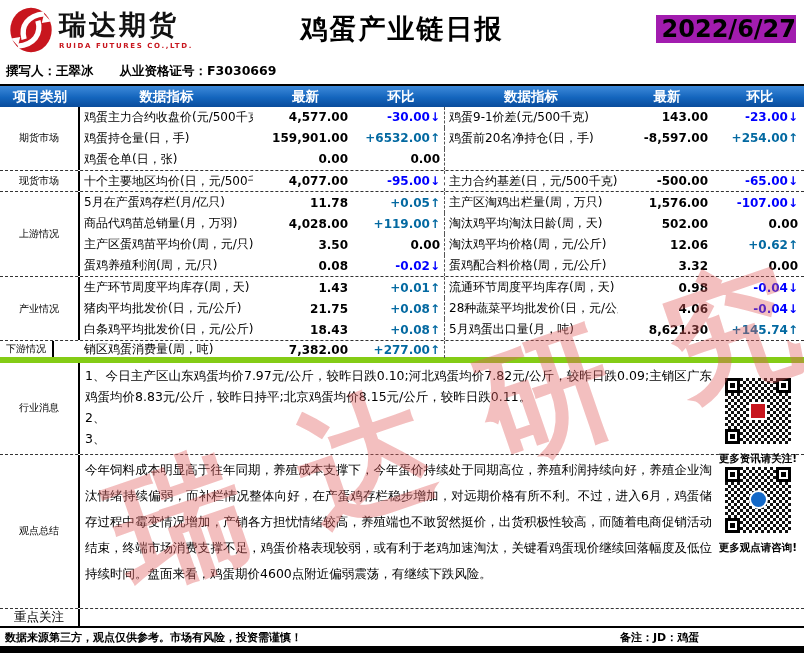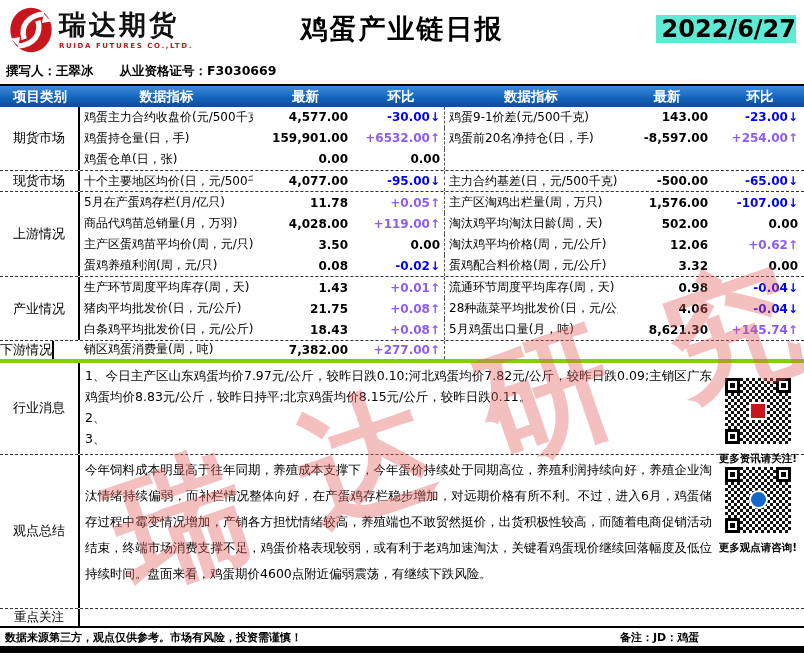"2022/6/27" .date { background: #5eead4 -> #a21caf }
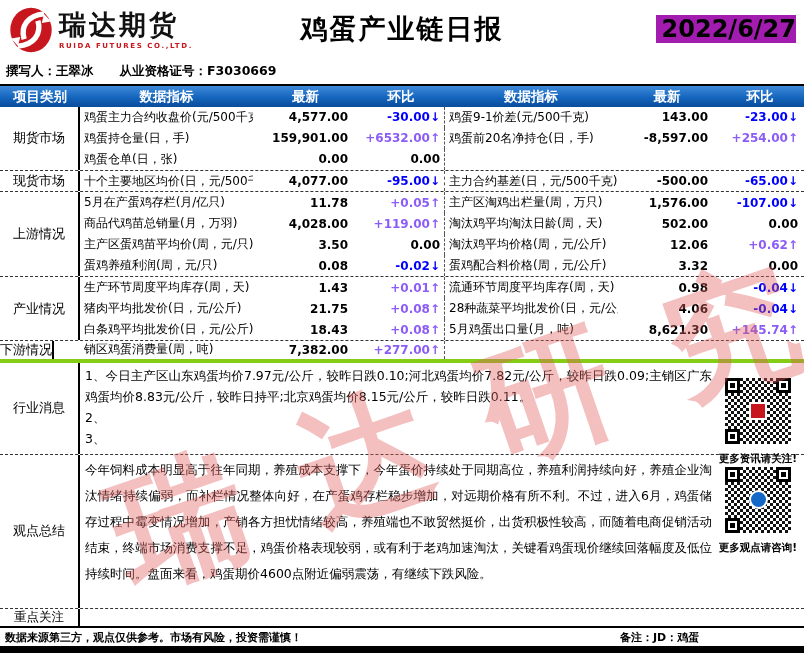"期货市场" .sec-cat { font-size: 13px -> 10px }
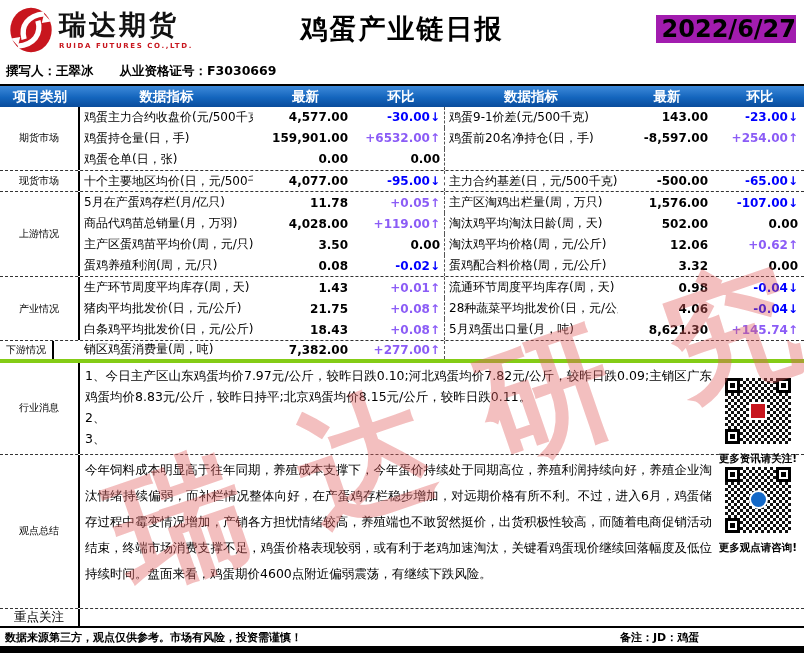"+6532.00↑" .up { color: #8b5cf6 -> #0369a1 }
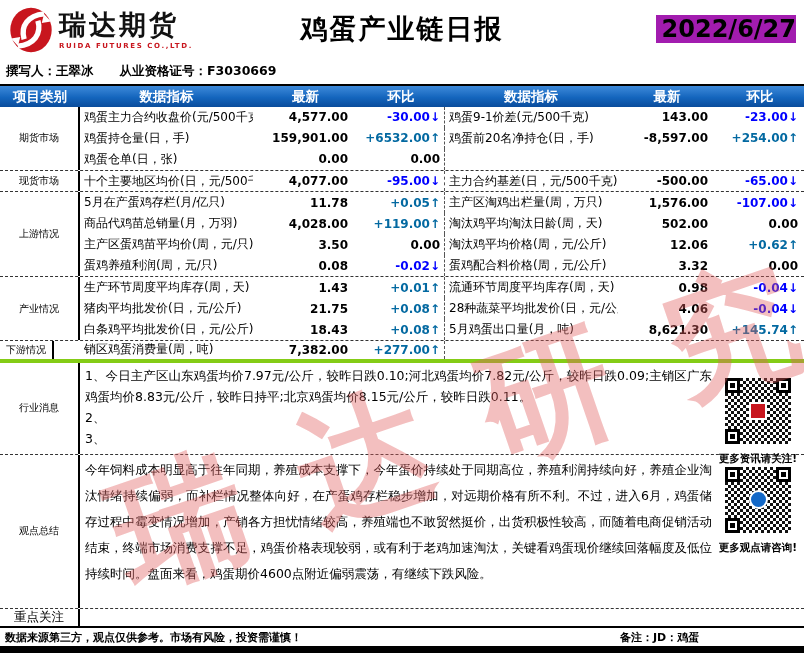"下游情况" .section.solid-b { border-bottom: 4px solid #84cc16 -> 6px solid #84cc16 }
